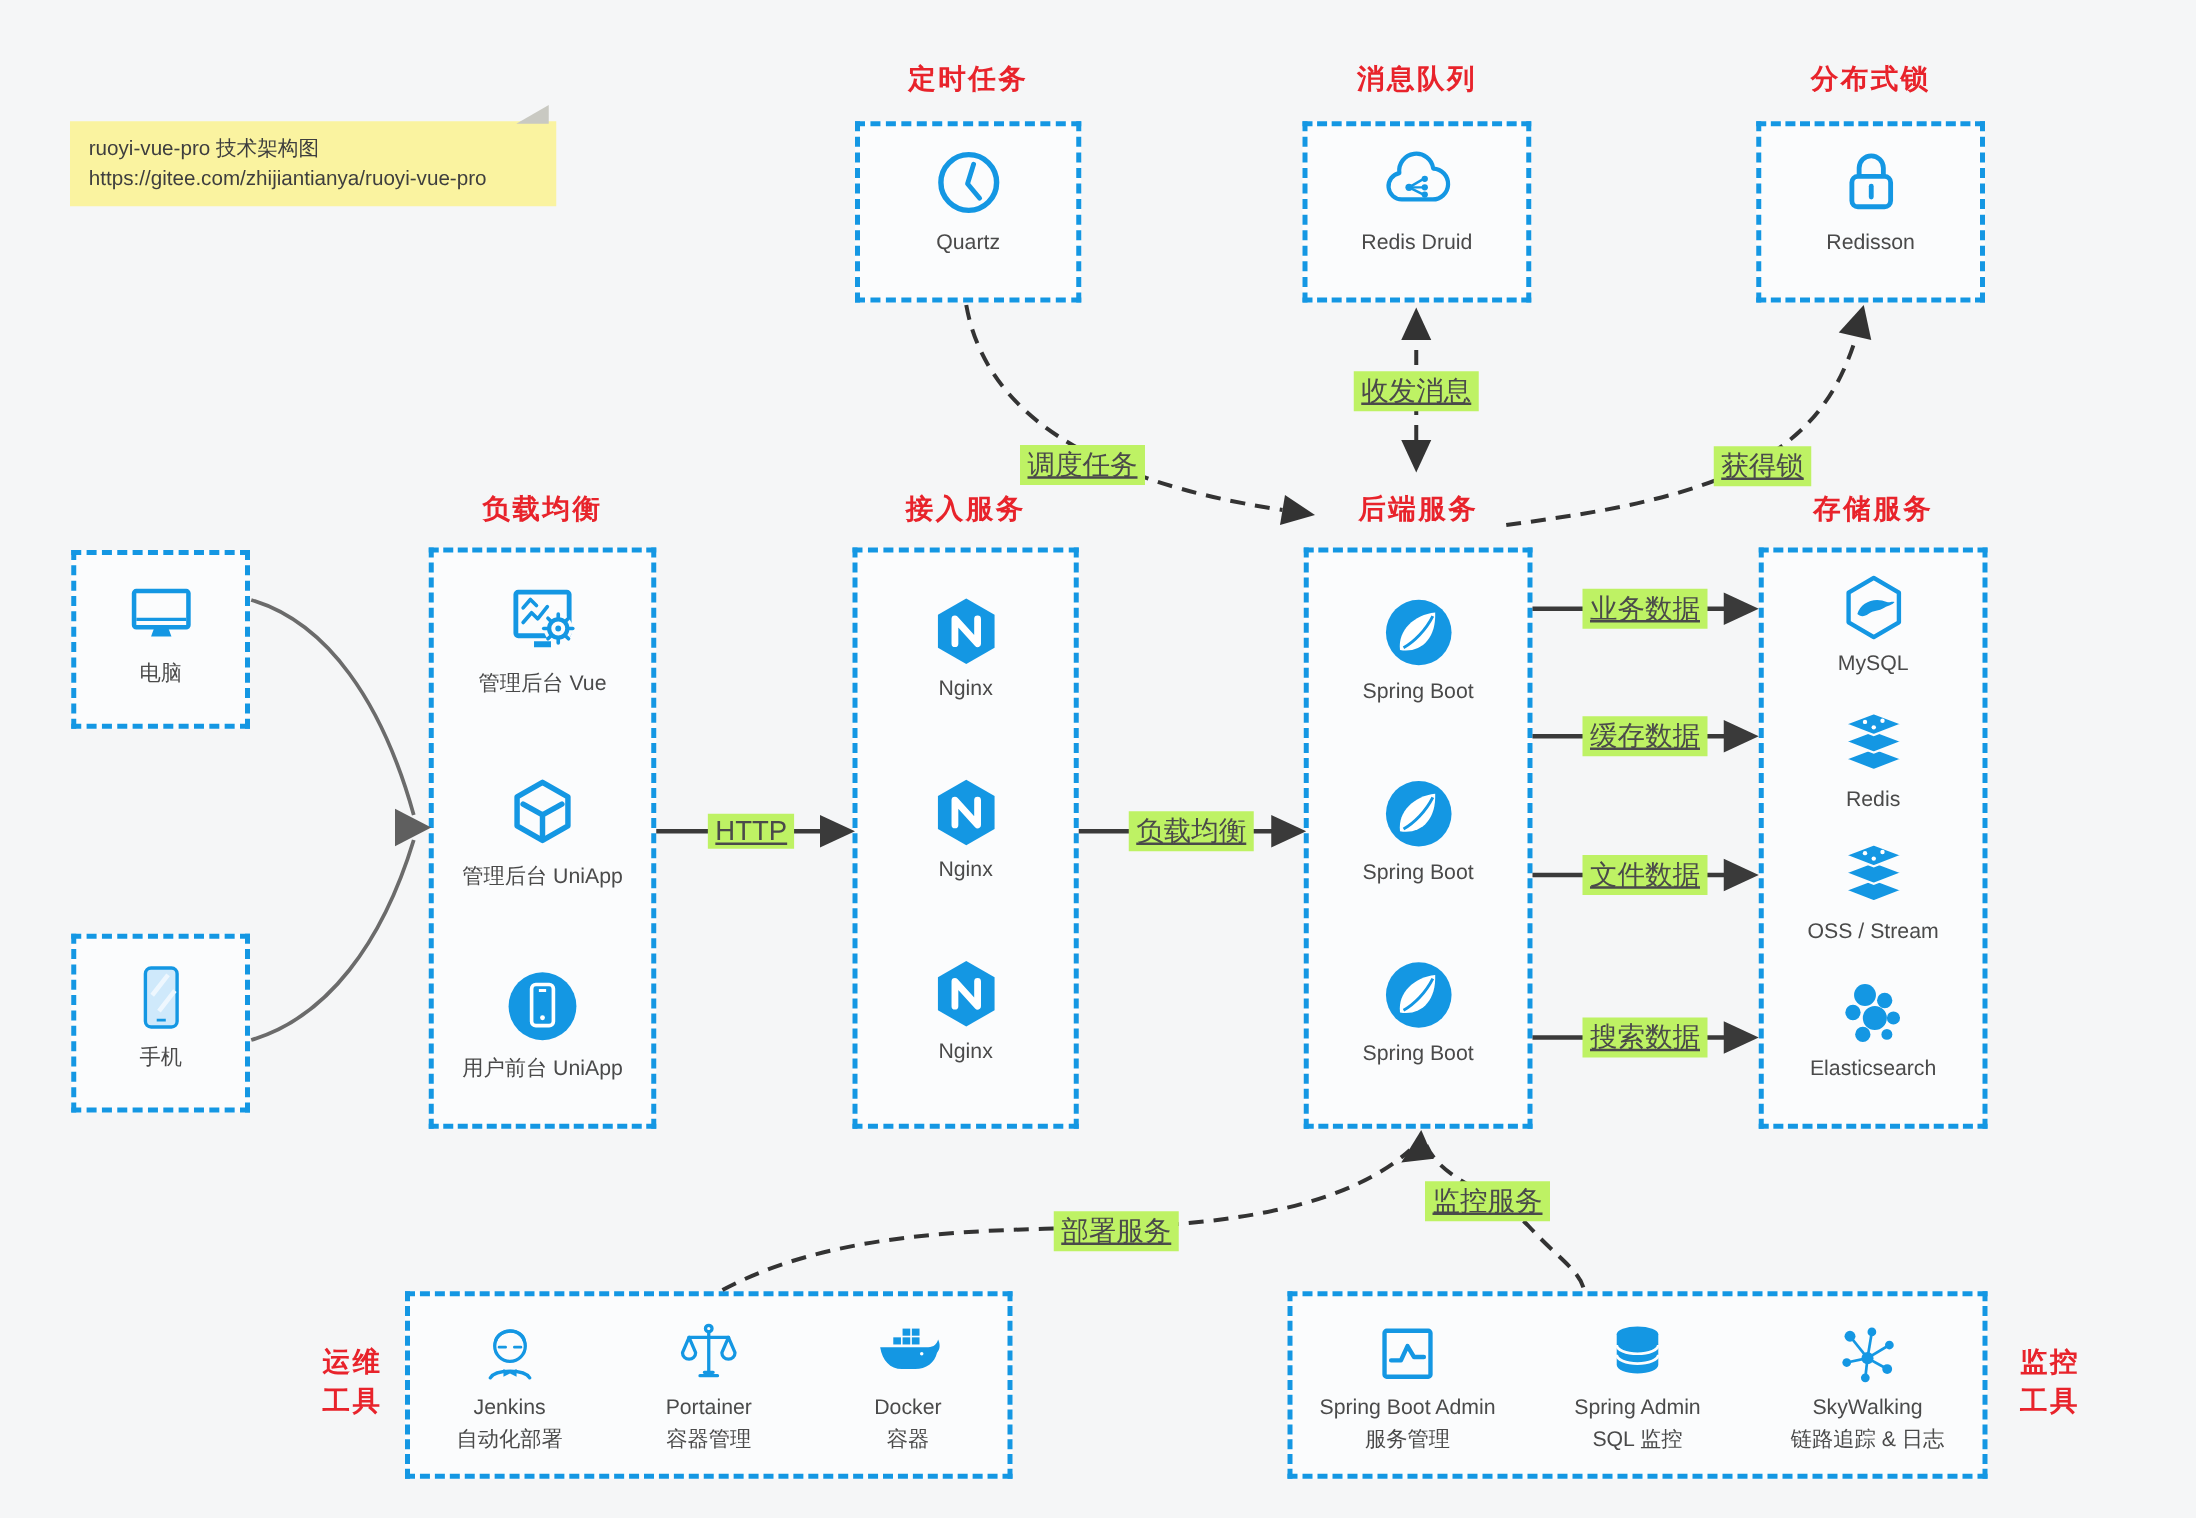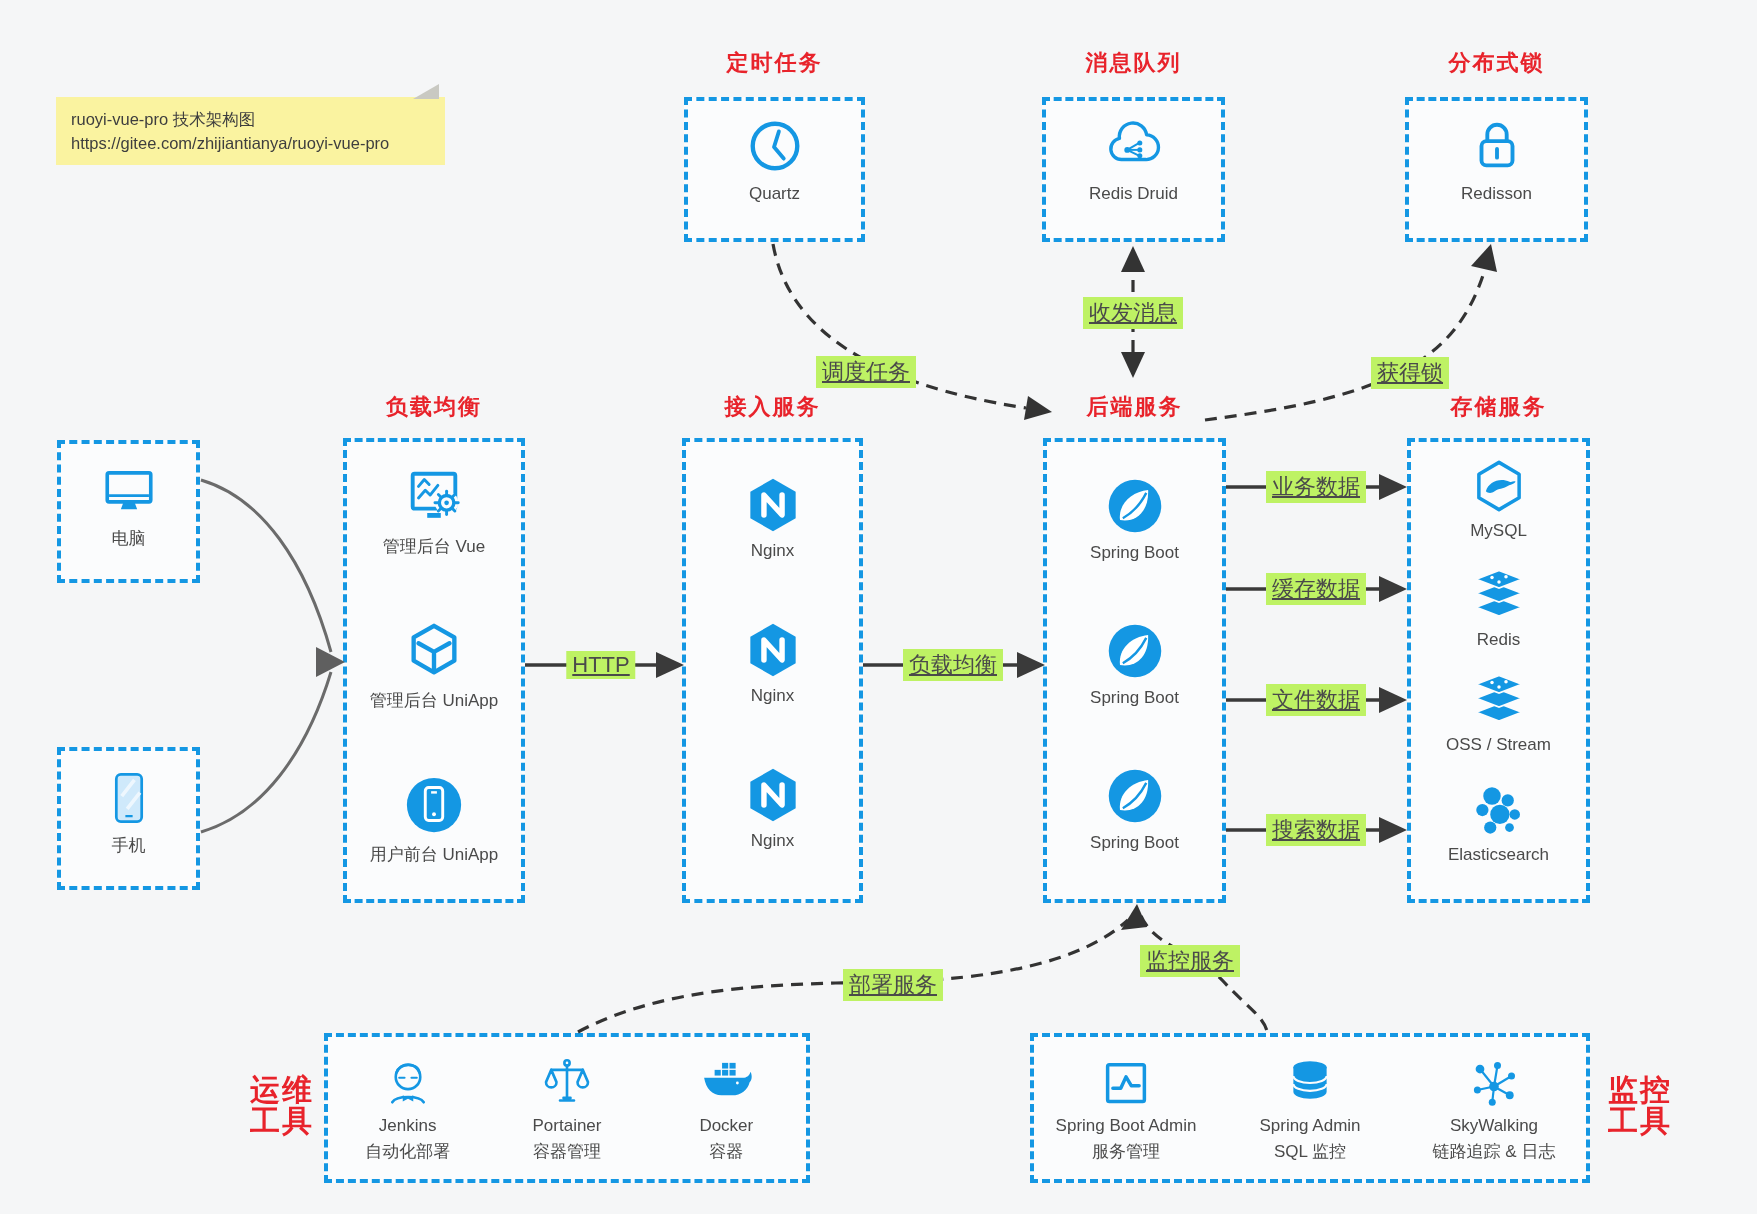"运维" .side-title { font-size: 30px -> 22px }
